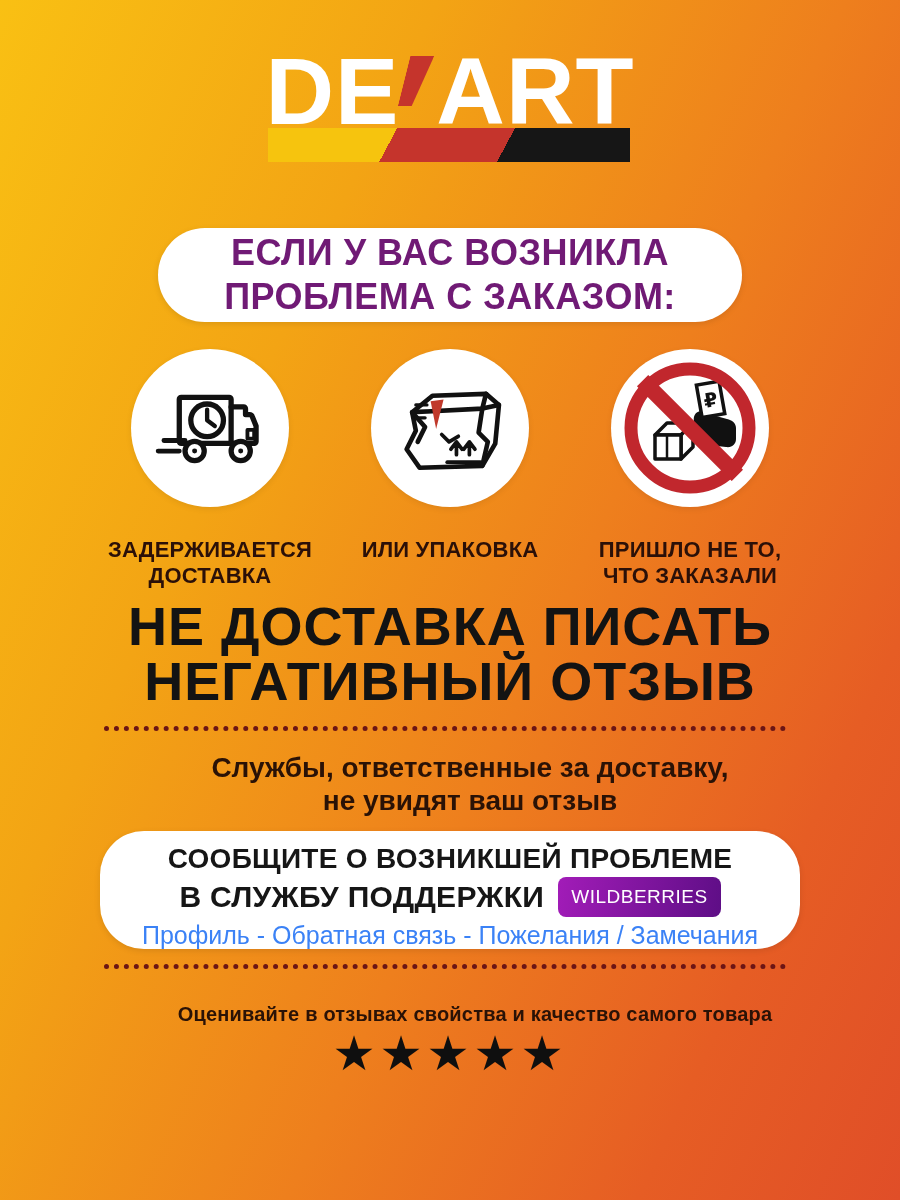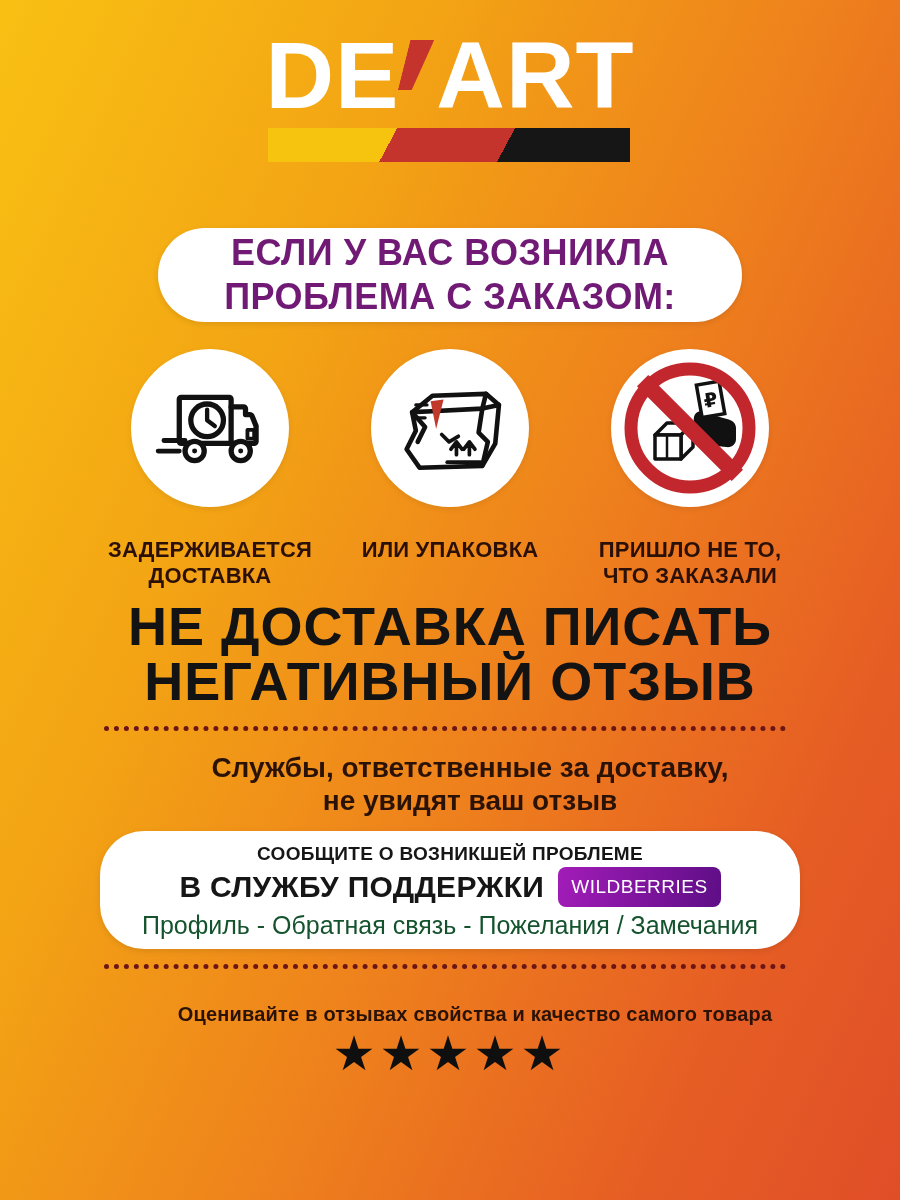"DE ART" .logo { top: 28px -> 44px }
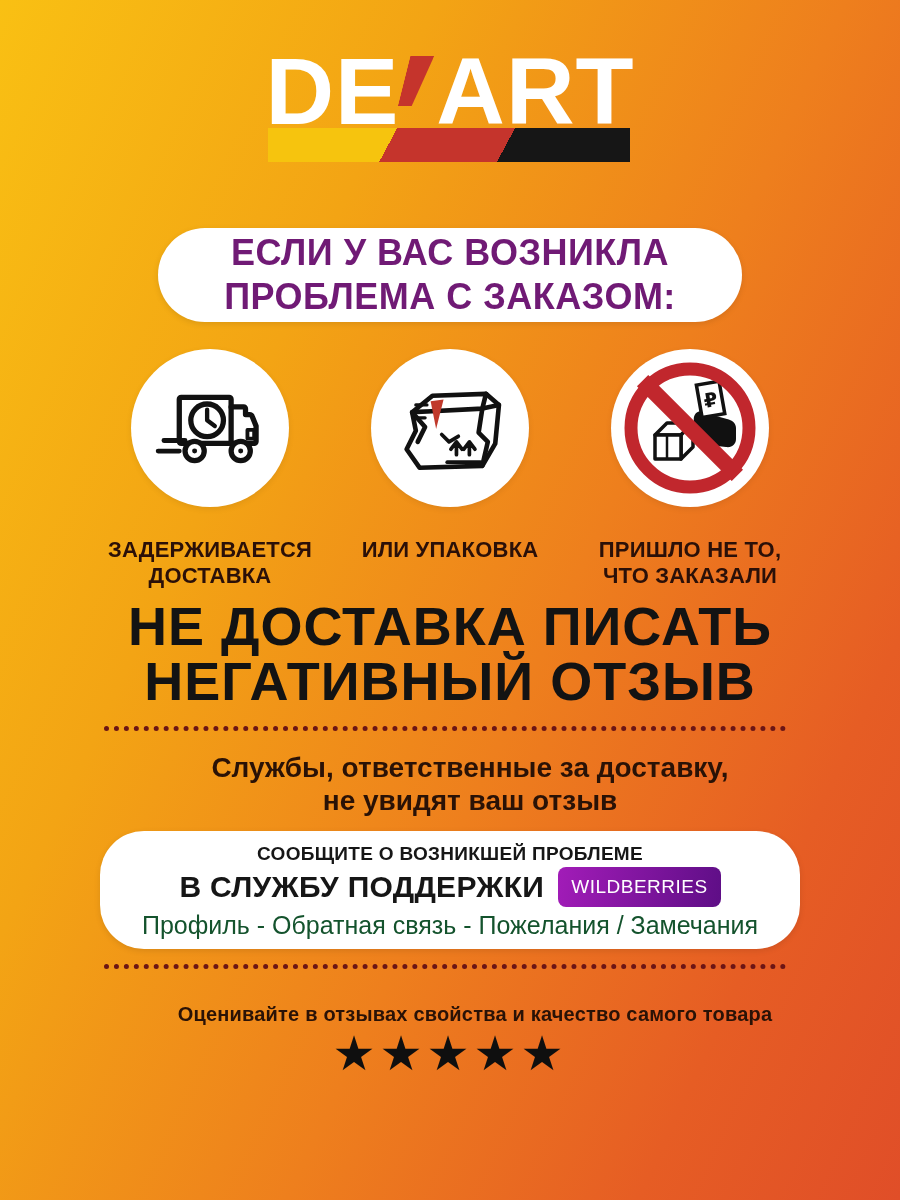"СООБЩИТЕ О ВОЗНИКШЕЙ ПРОБЛЕМЕ" .support-line1 { font-size: 19px -> 28px }
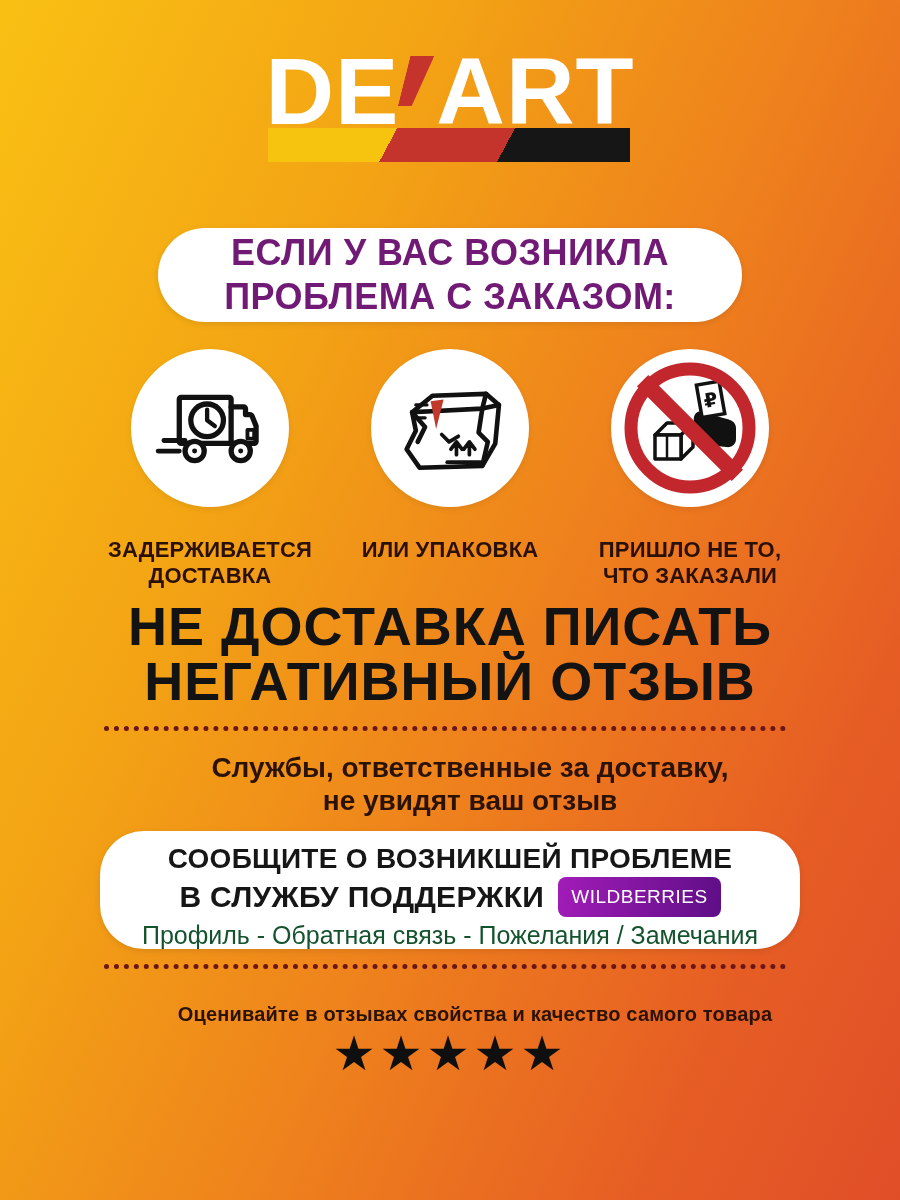"Профиль - Обратная связь -" .support-path { color: #14532d -> #3b82f6 }
